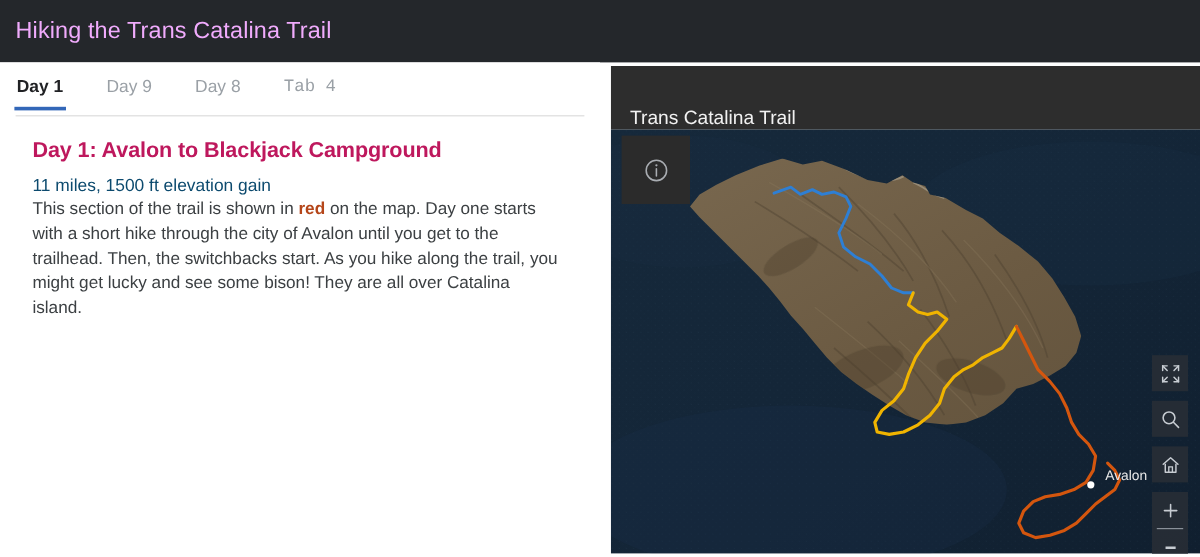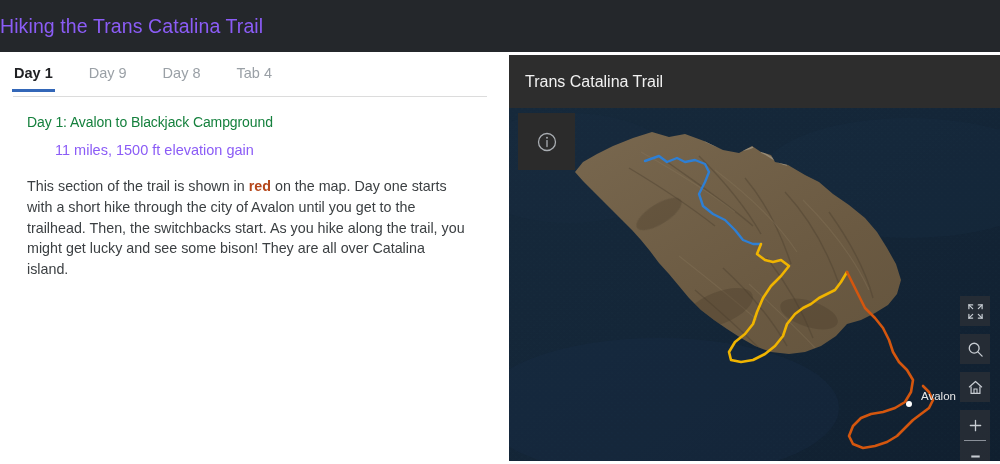"Hiking the Trans Catalina Trail" #app-title { color: #8b5cf6 -> #f0abfc; padding-left: none -> 13px }
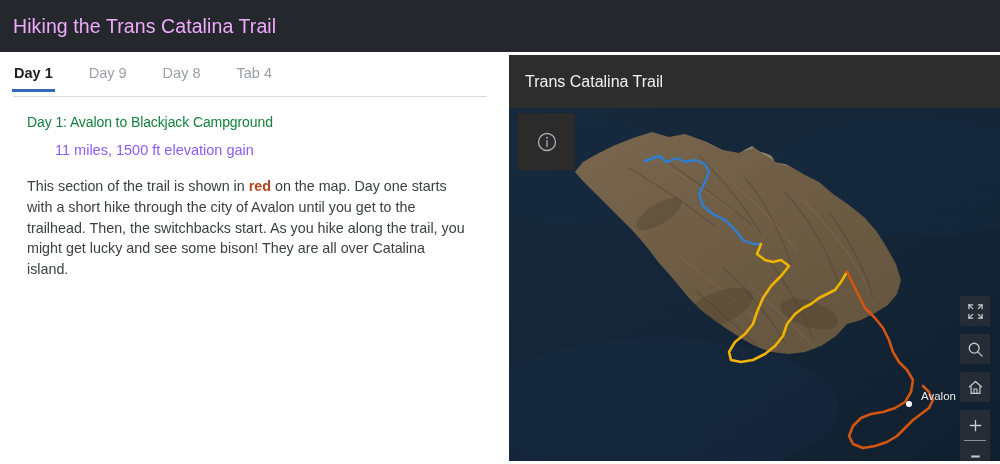"Tab 4" .tab:last-child { font-family: none -> Liberation Mono, monospace }
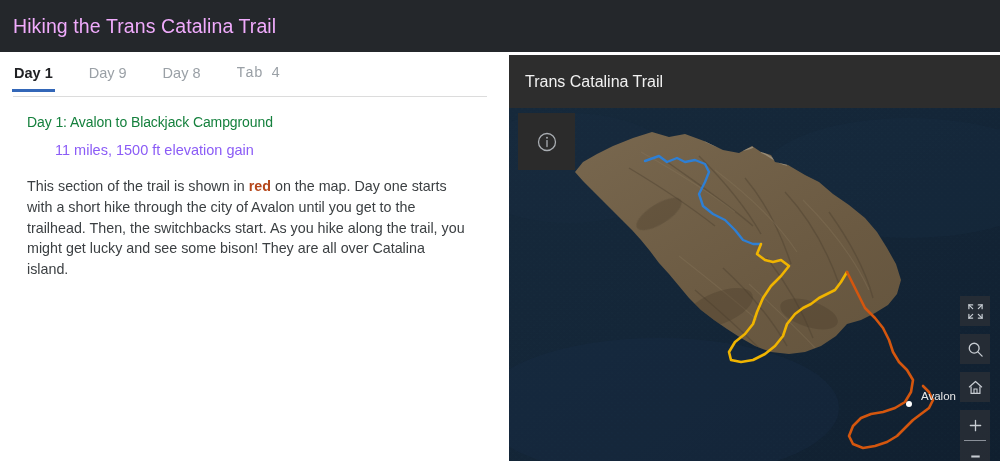"Trans Catalina Trail" #map-header { align-items: center -> flex-end }
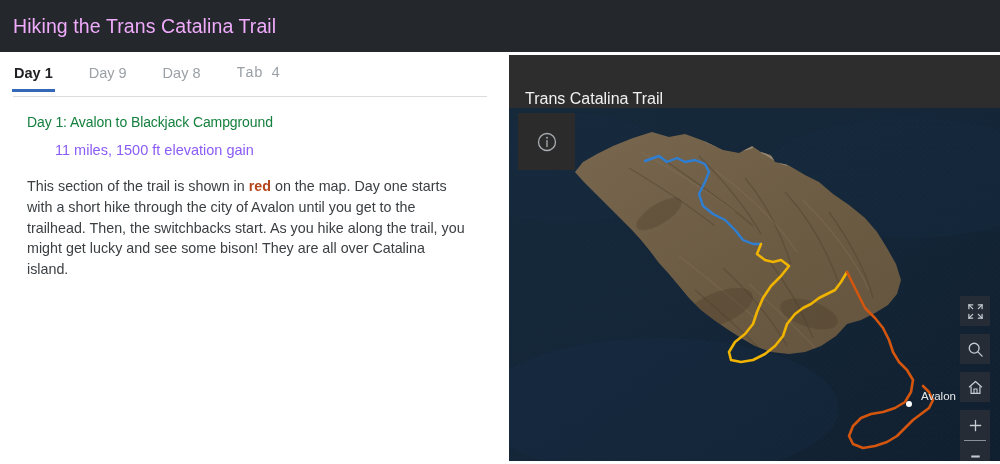"Day 1: Avalon to Blackjack" #article-heading { color: #15803d -> #be185d; font-size: 14px -> 18px; font-weight: 400 -> 700 }
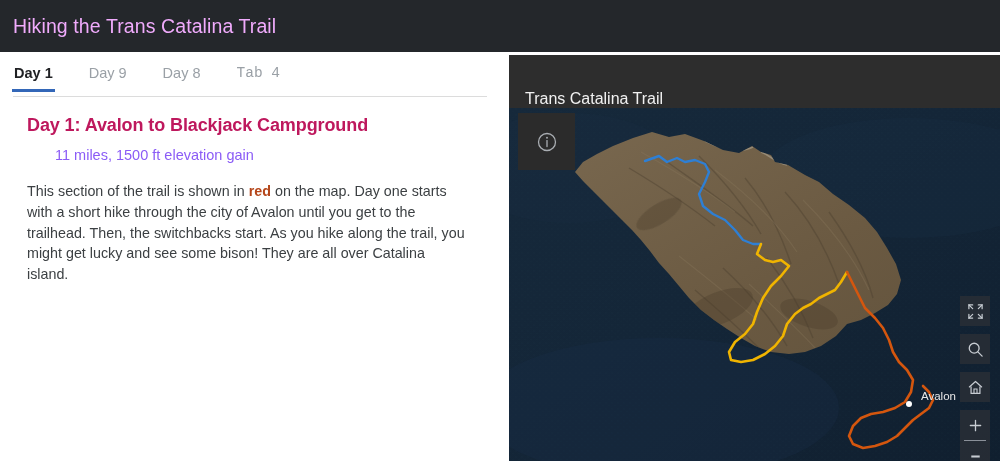"11 miles, 1500 ft elevation" #article-subheading { color: #8b5cf6 -> #0c4a6e; margin-left: 28px -> none }
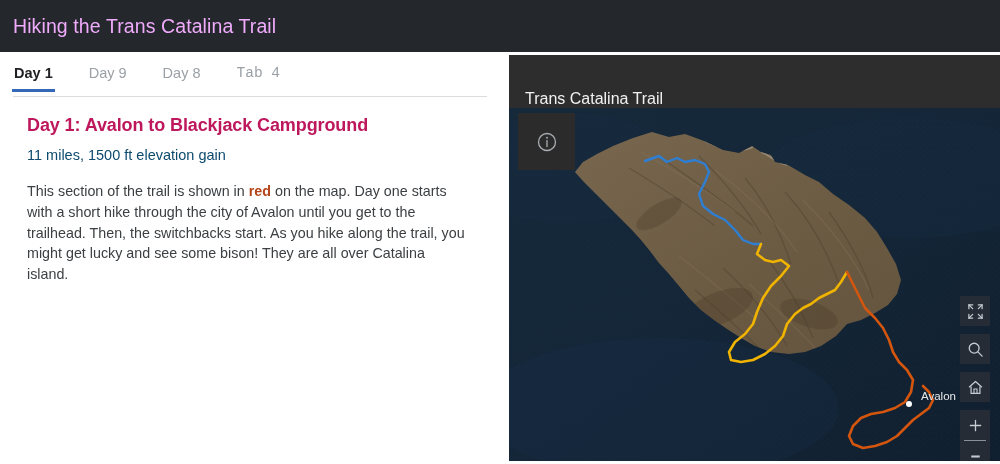"This section of the trail" .article-para { margin-top: 17px -> 0 }
